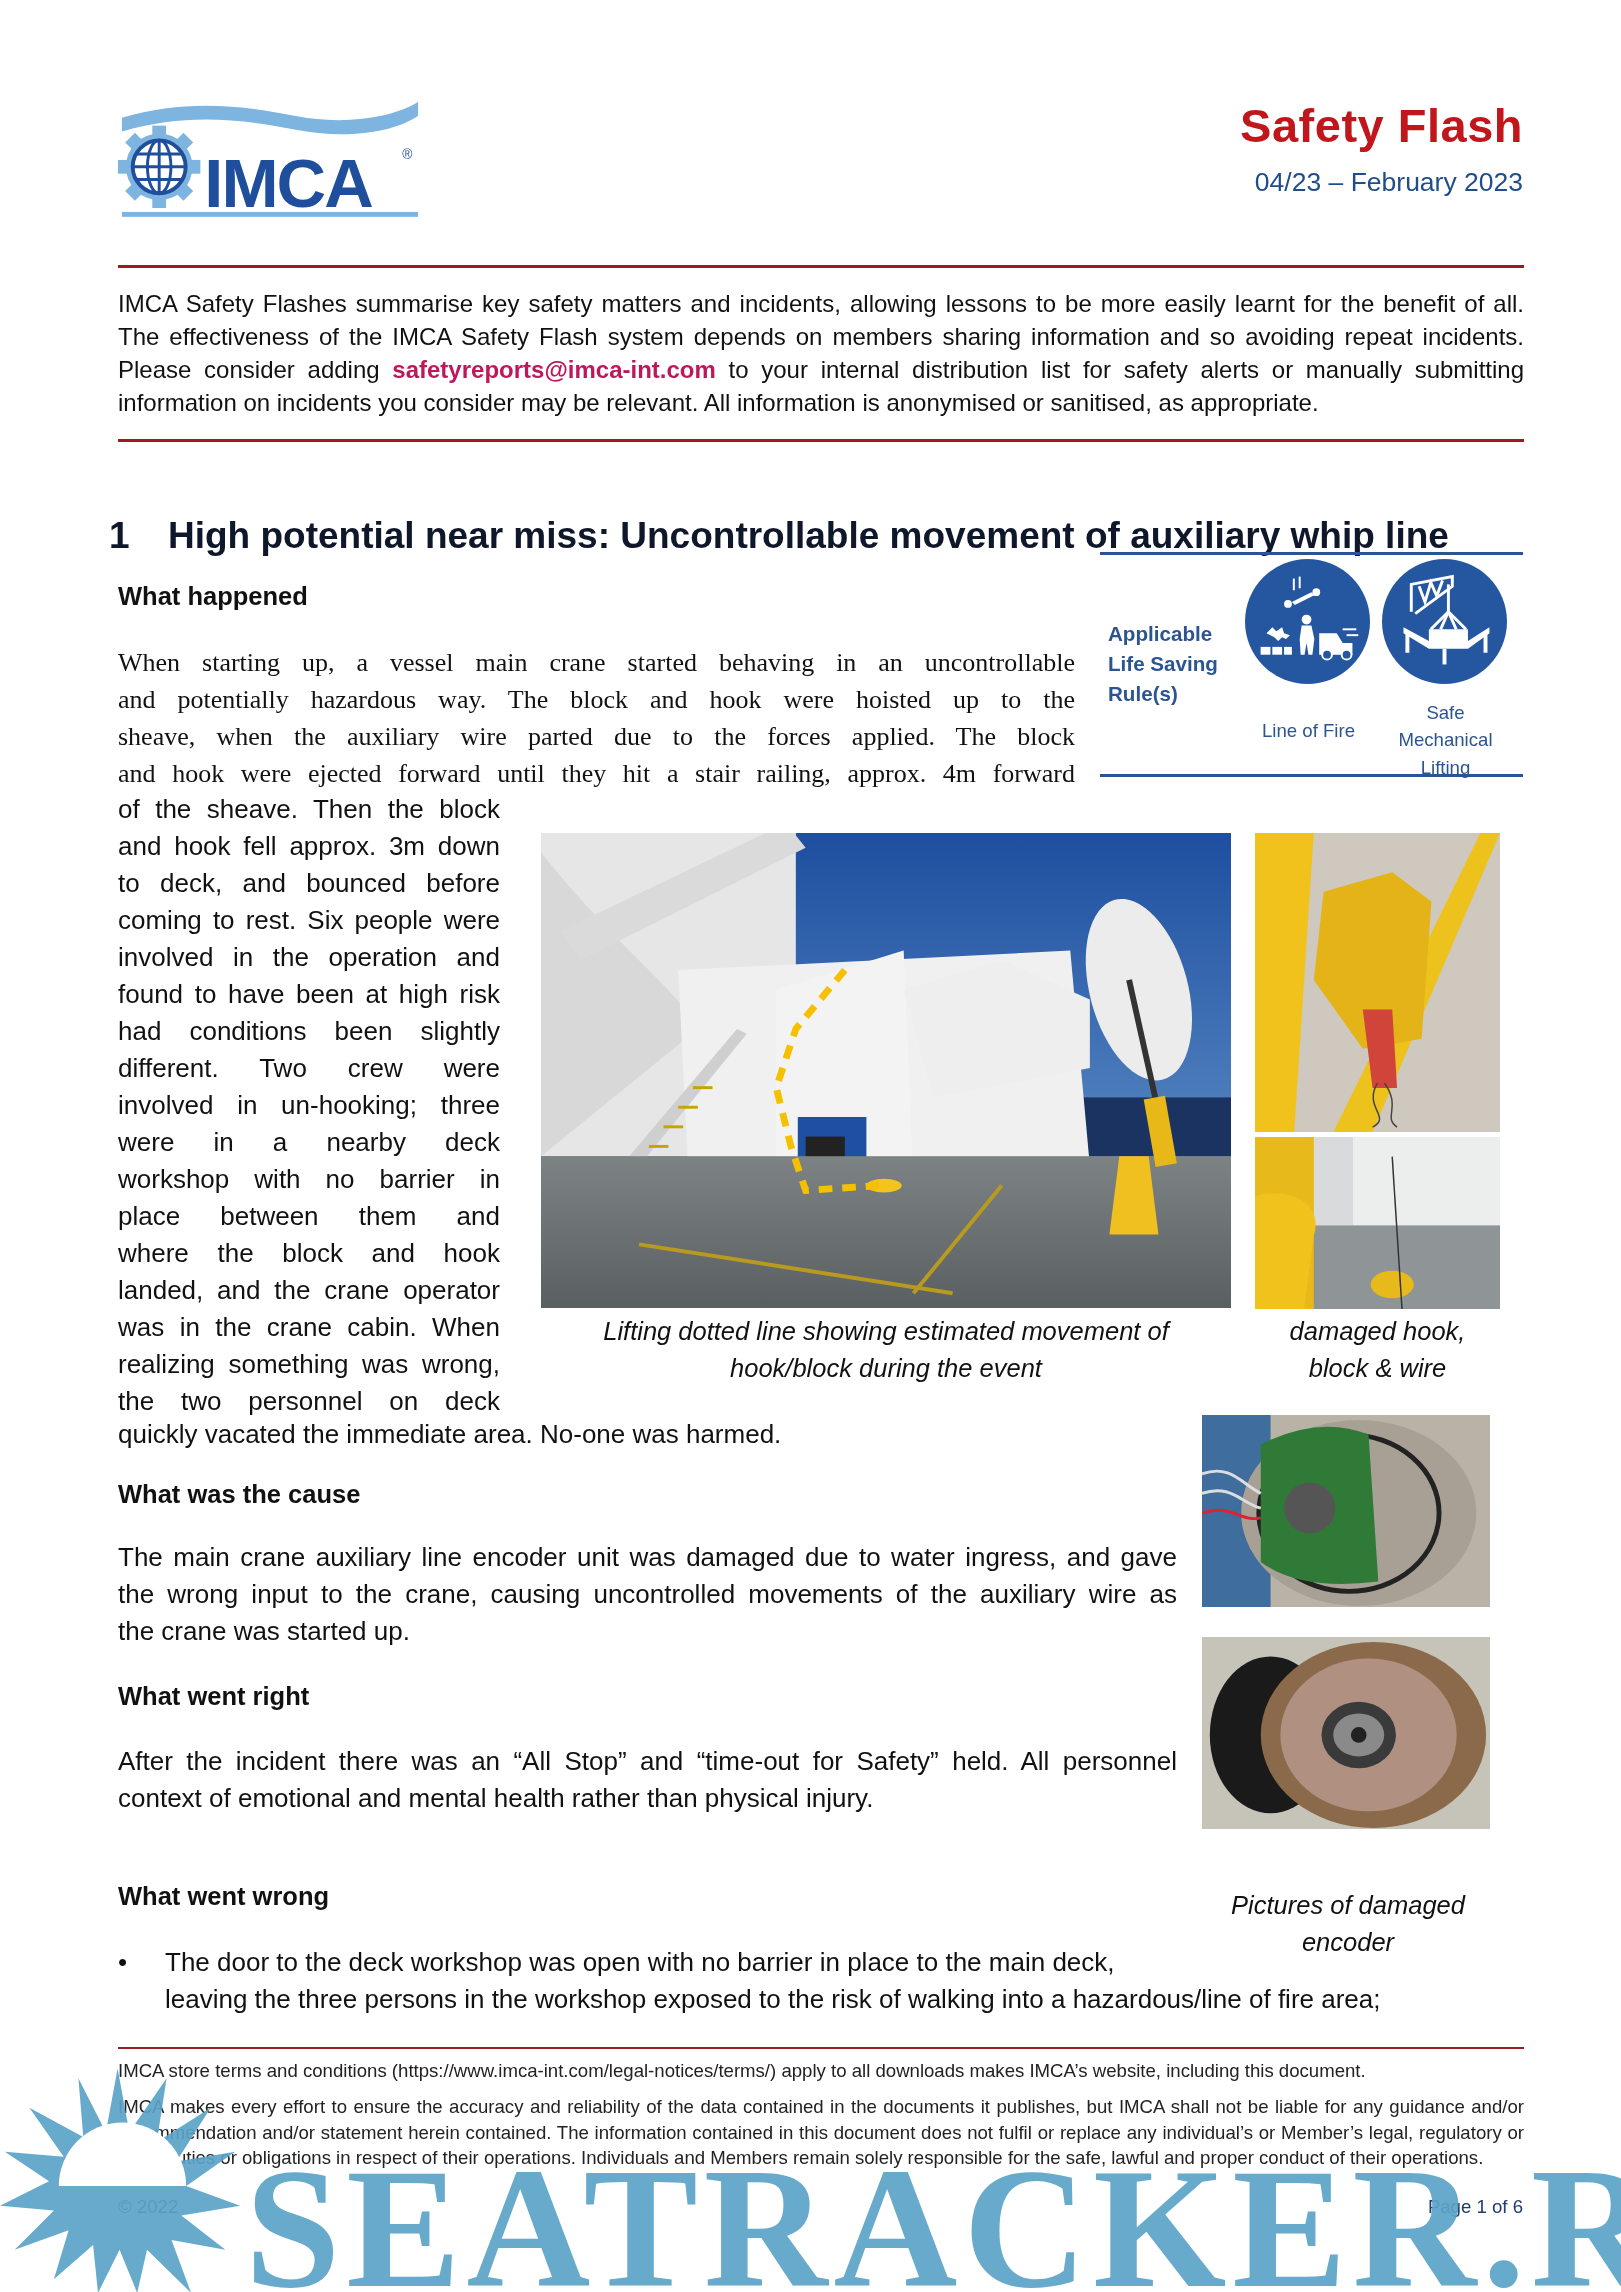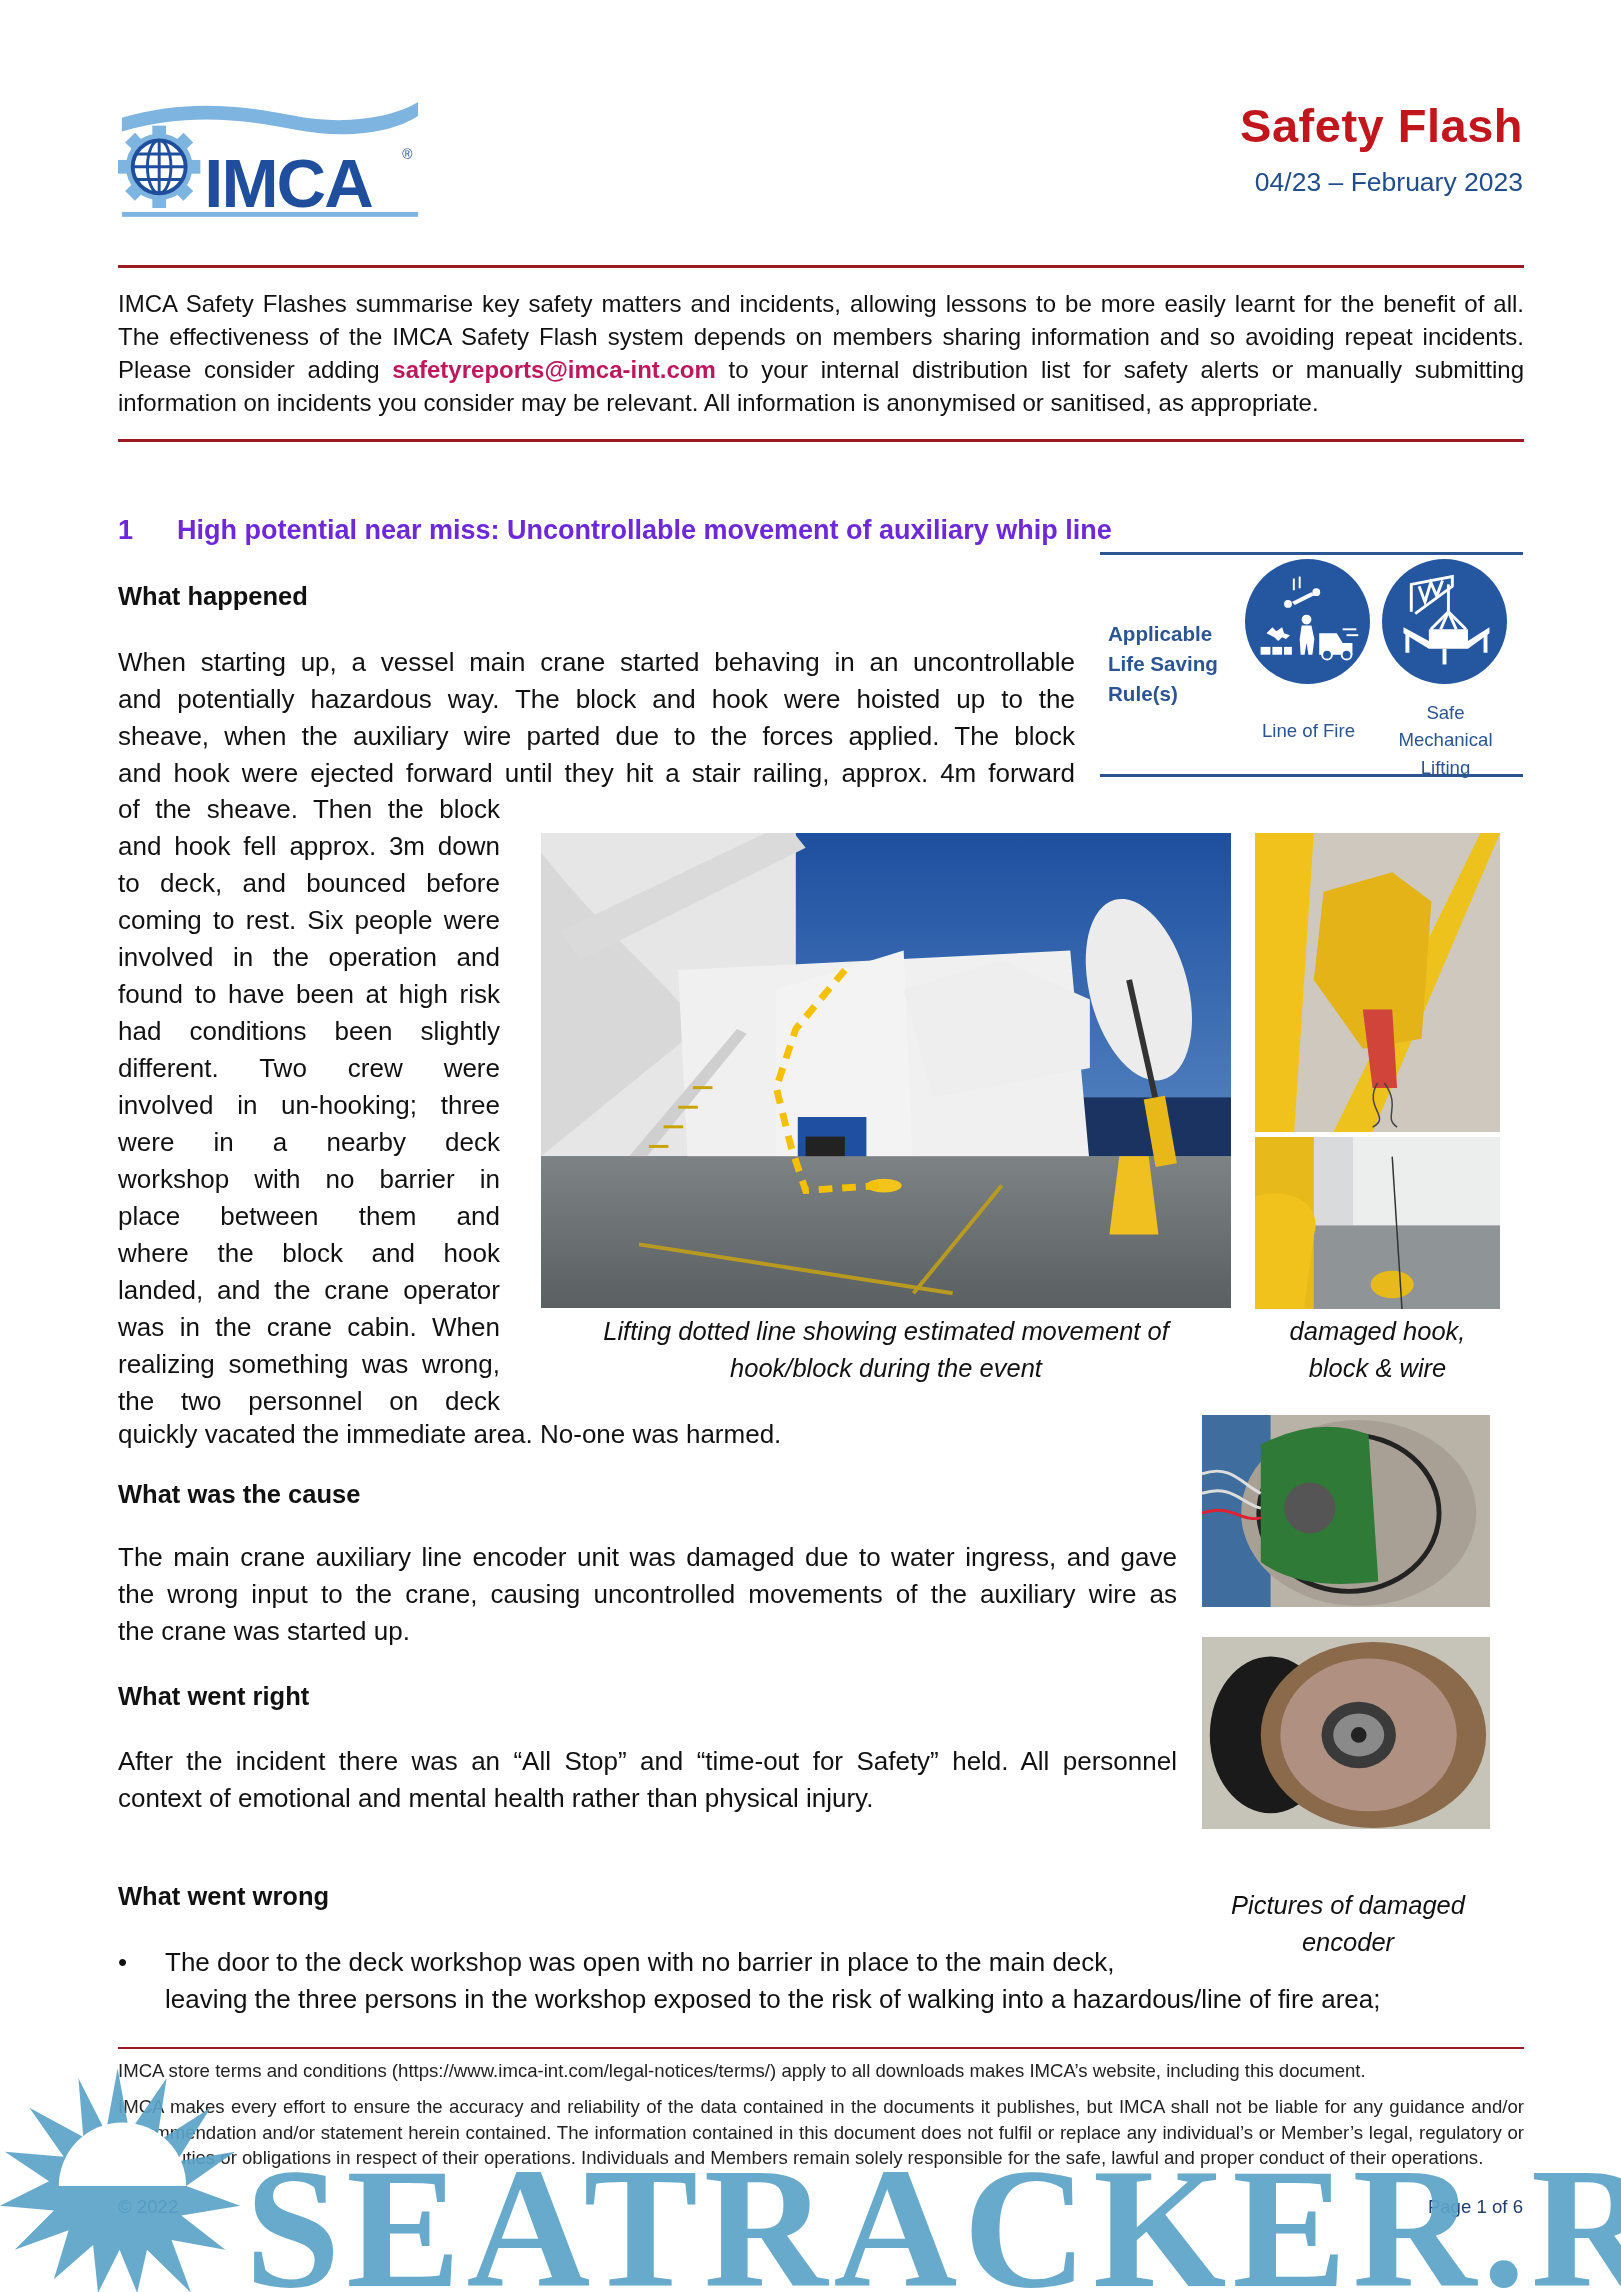"1 High potential near miss:" .sec-title { color: #6d28d9 -> #0f172a; font-size: 27px -> 37px; left: 118px -> 109px }
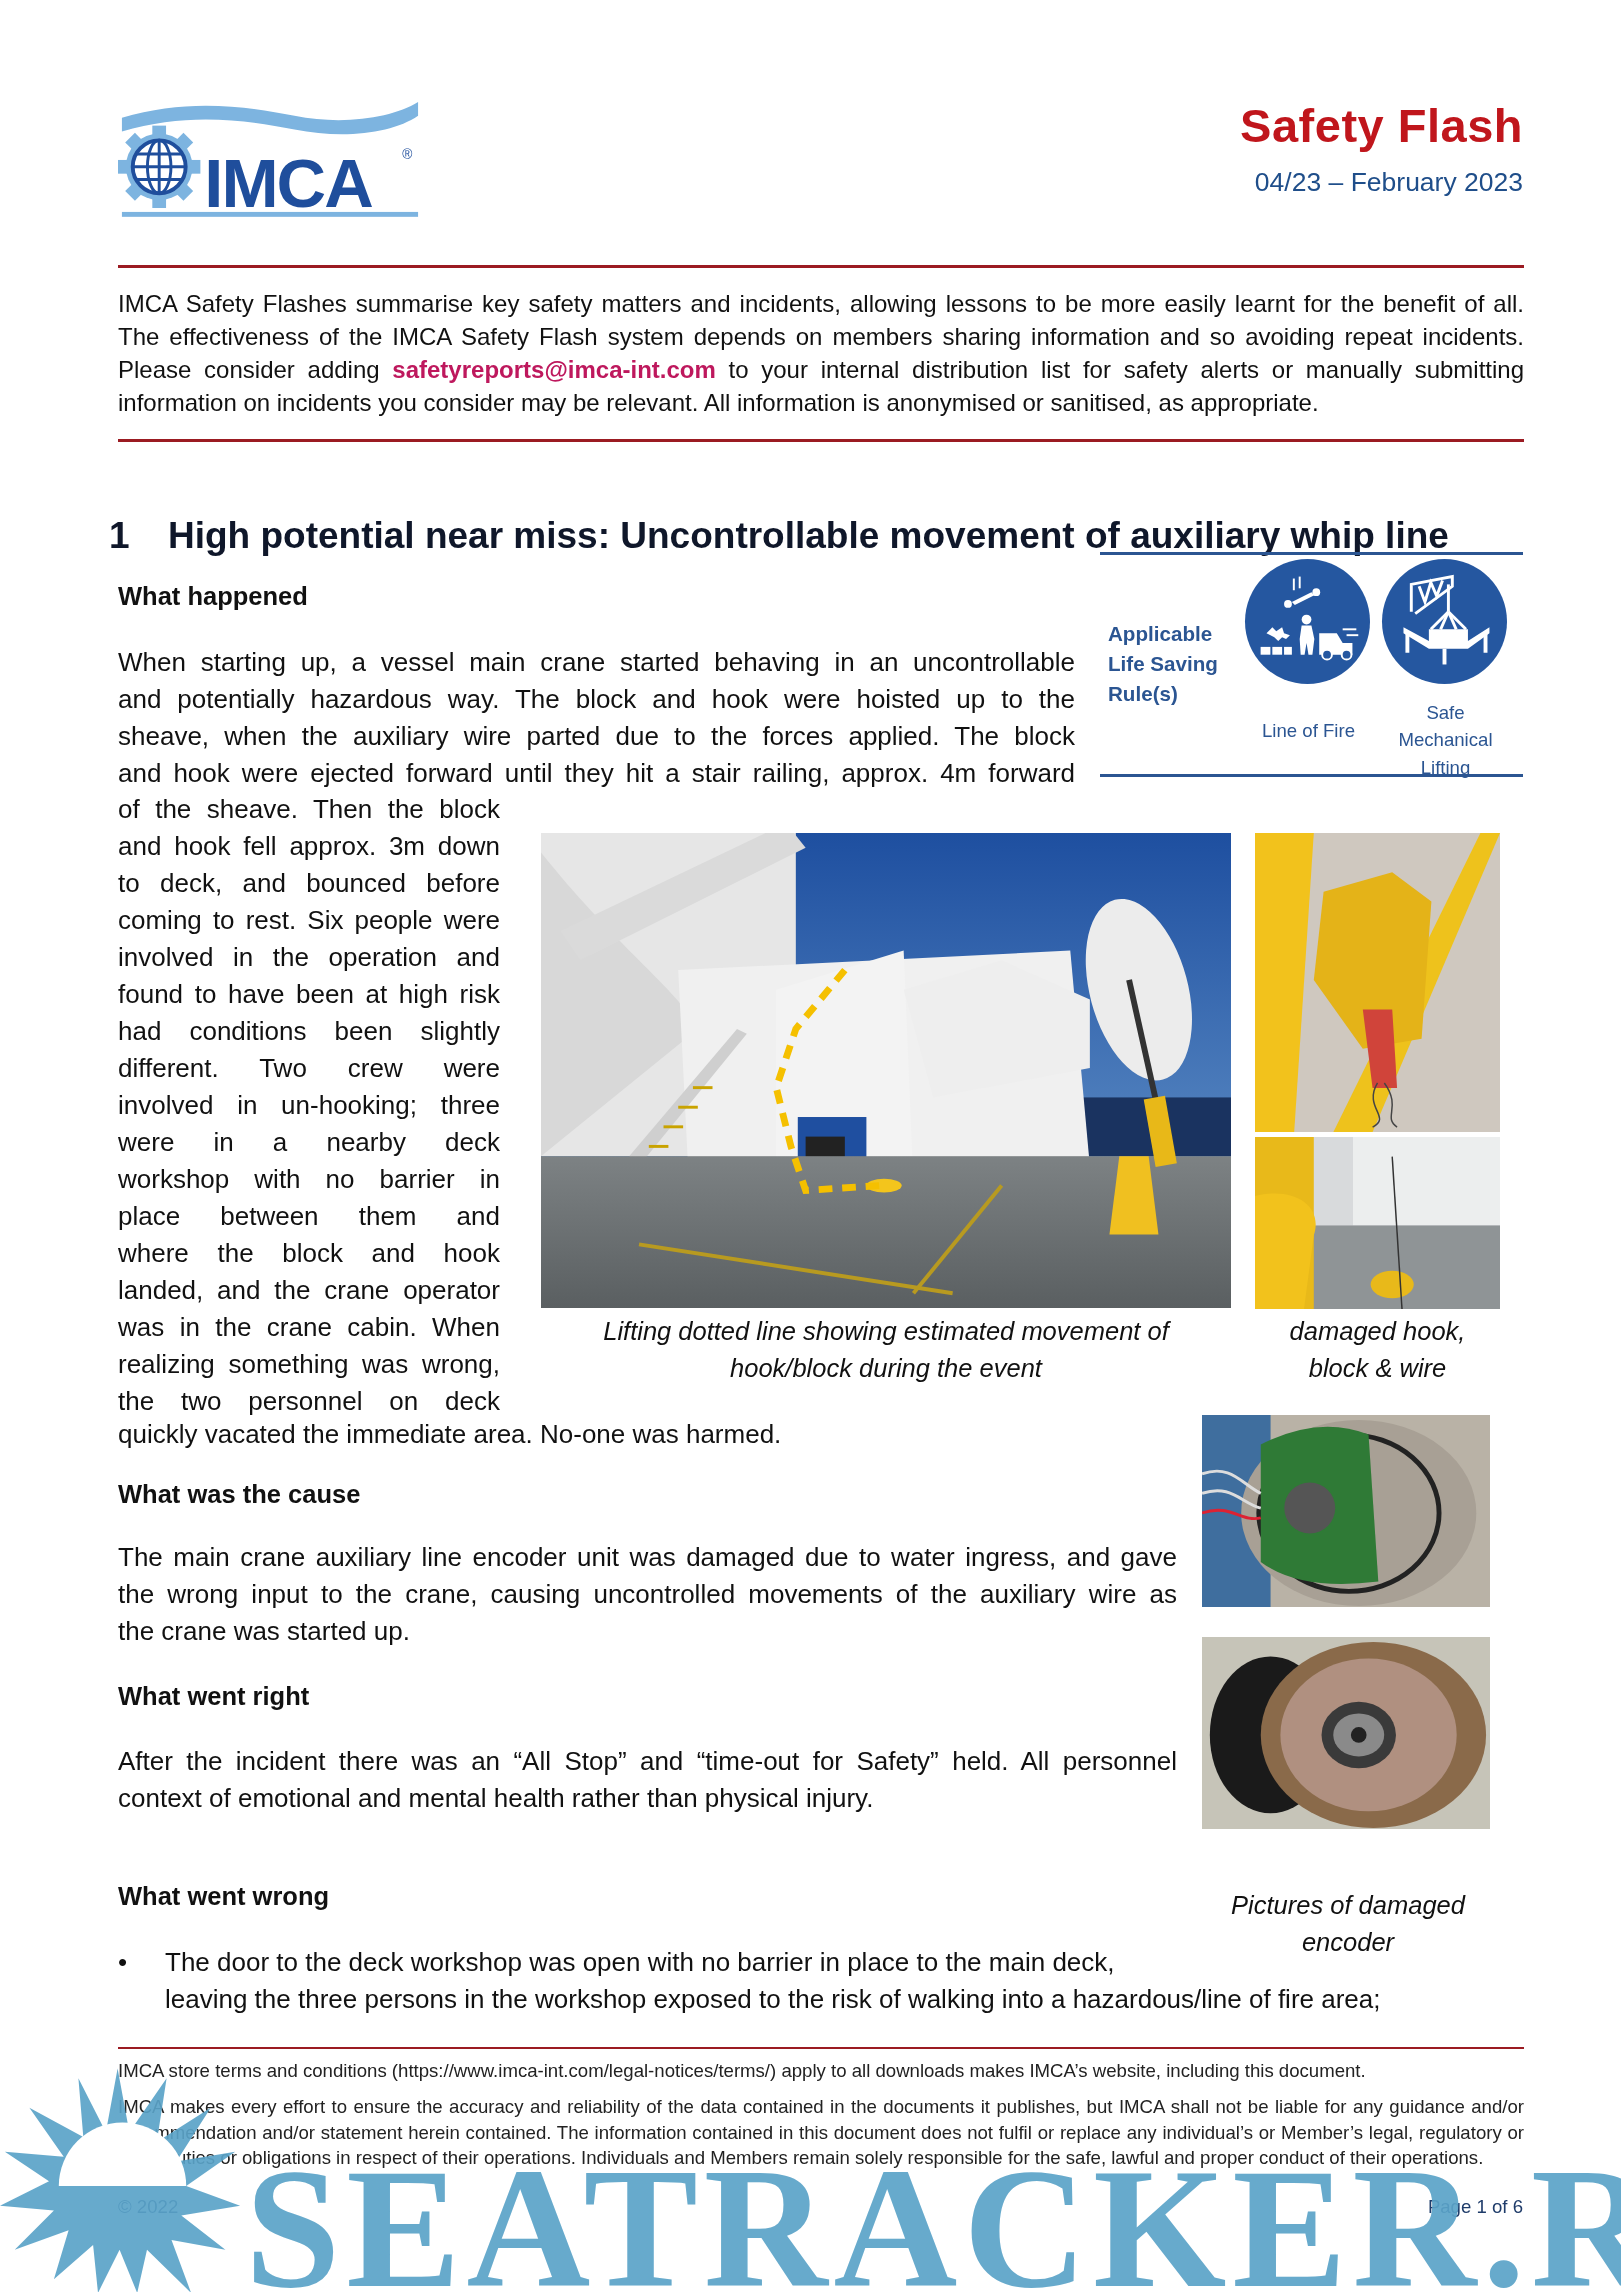"When starting up, a vessel" div.abs { font-family: none -> Liberation Serif, serif }
